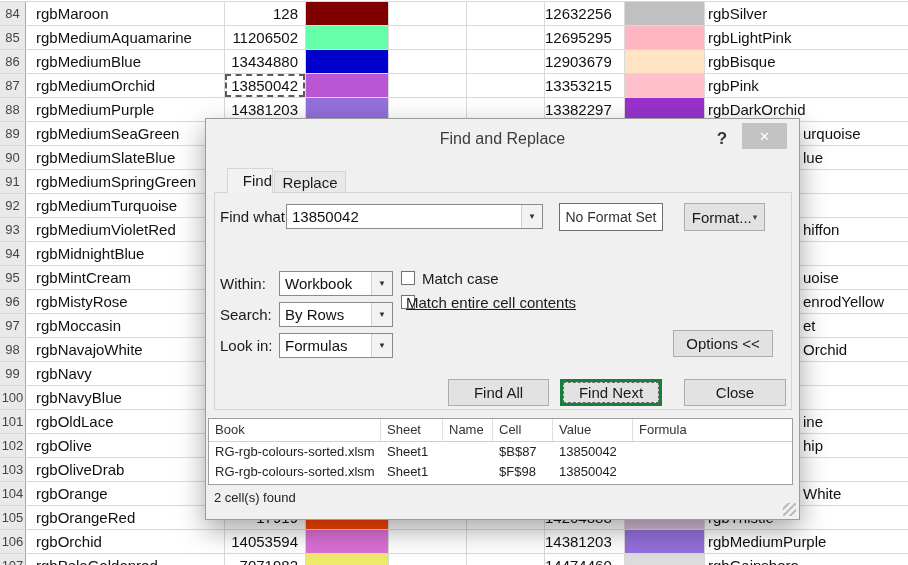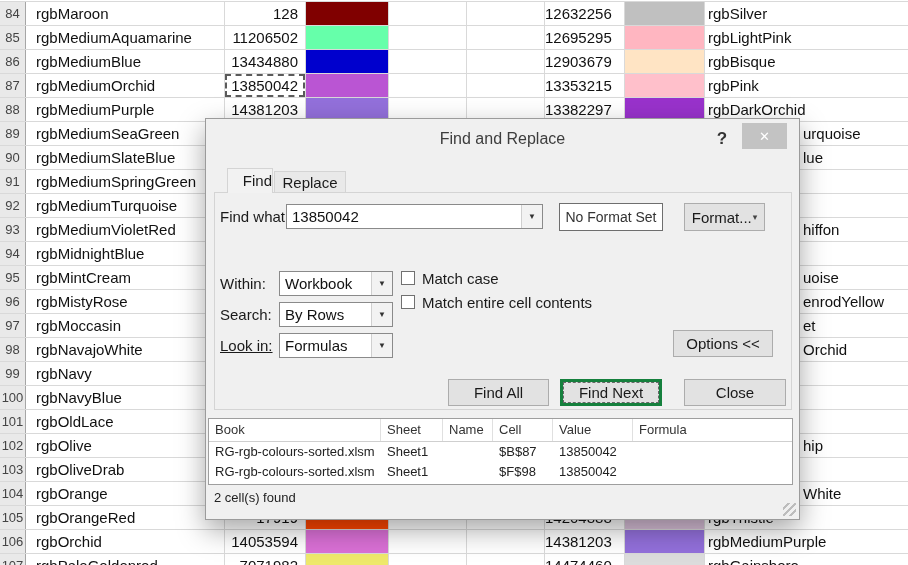"Match entire cell contents" div.lbl { left: 216px -> 200px; text-decoration: none -> underline }
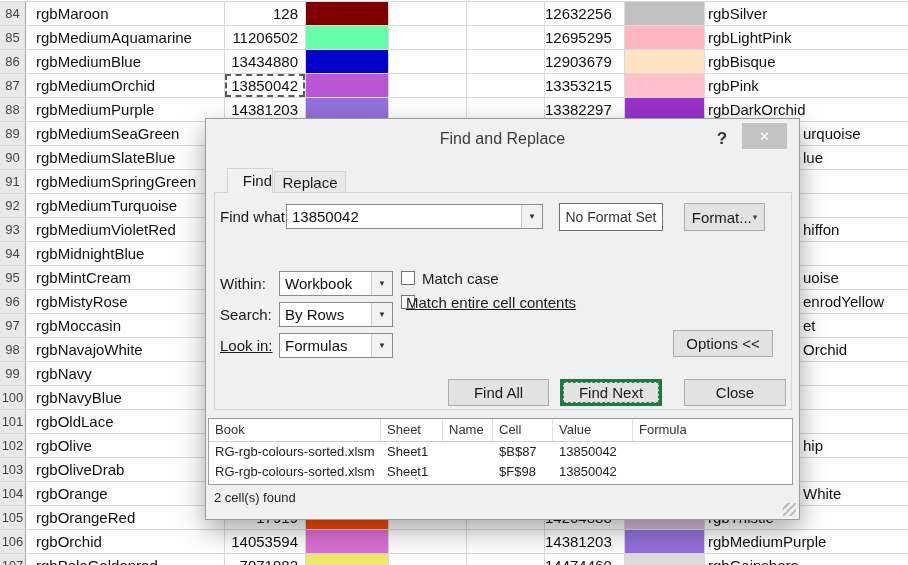"Look in:" div.lbl { text-decoration: underline -> none }
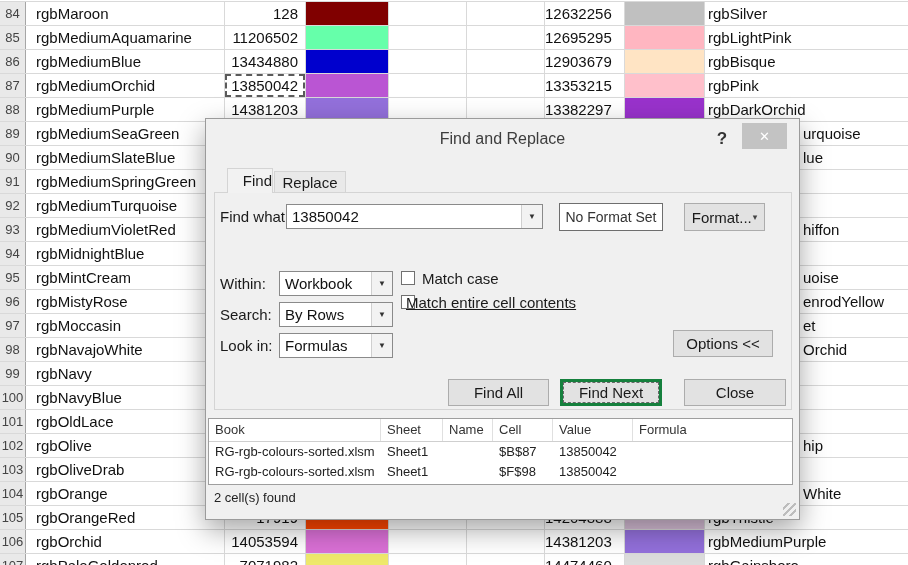"ine" div.cell { html: none -> <div>ine</div> }
